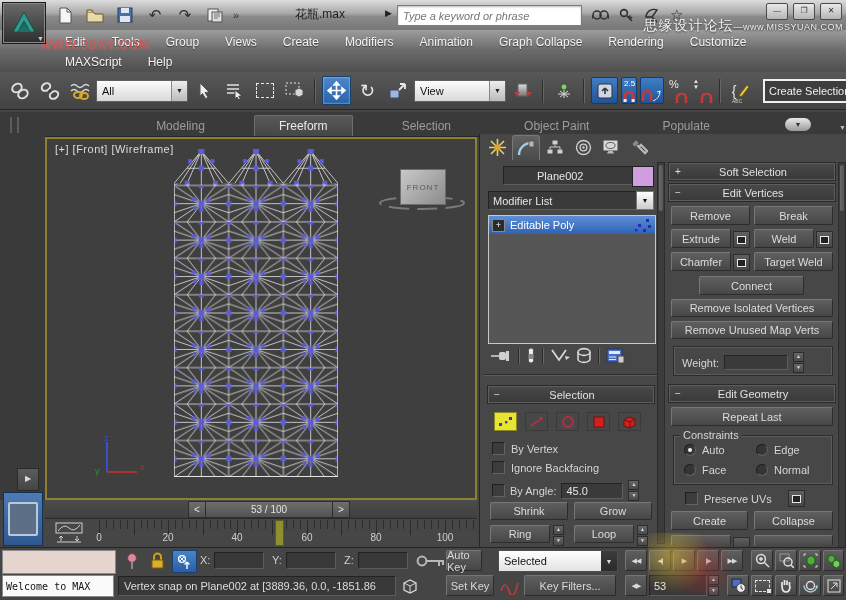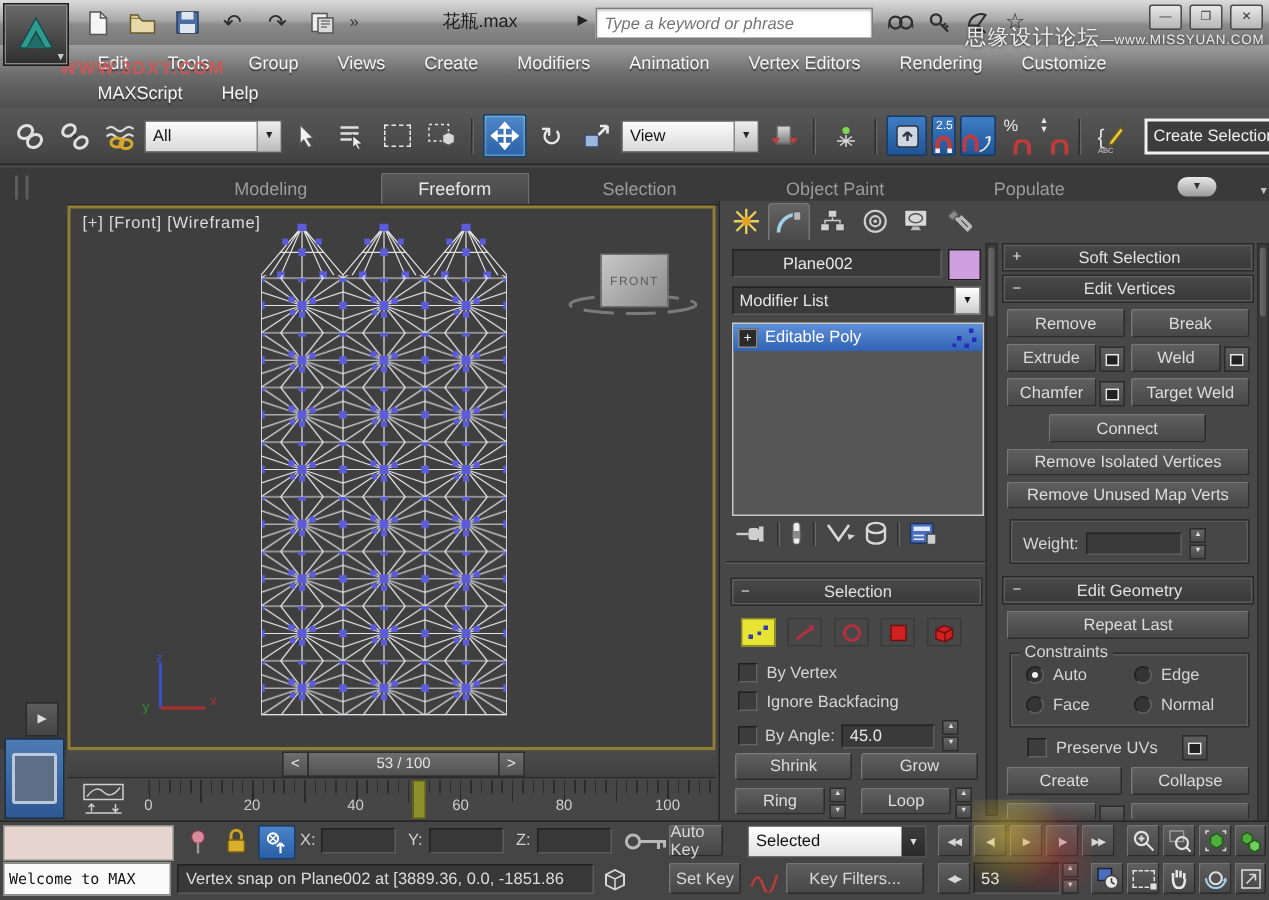"Vertex Editors" span.mitem { text: Vertex Editors -> Graph Collapse }
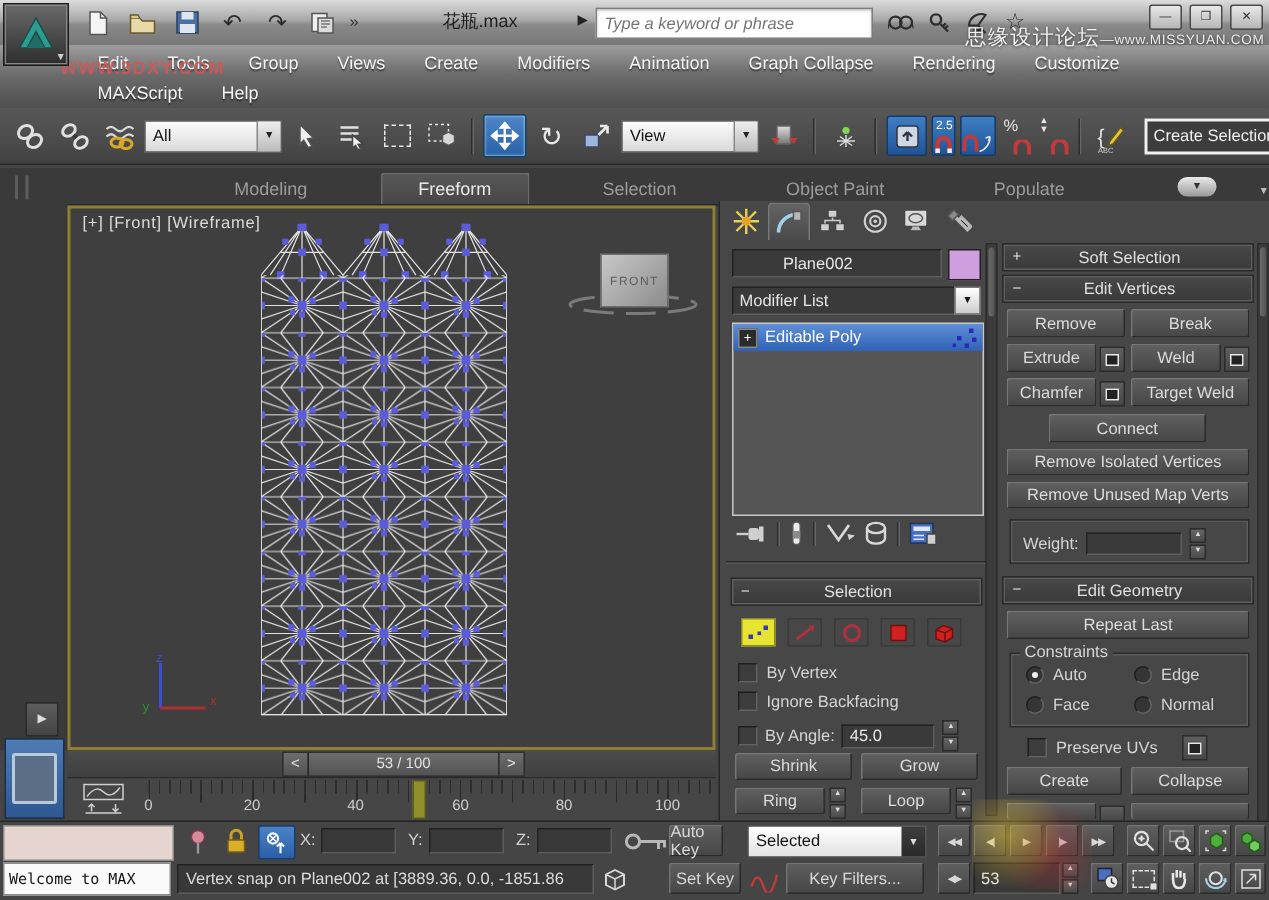"Plane002" div.abs { left: 8px -> 23px }
